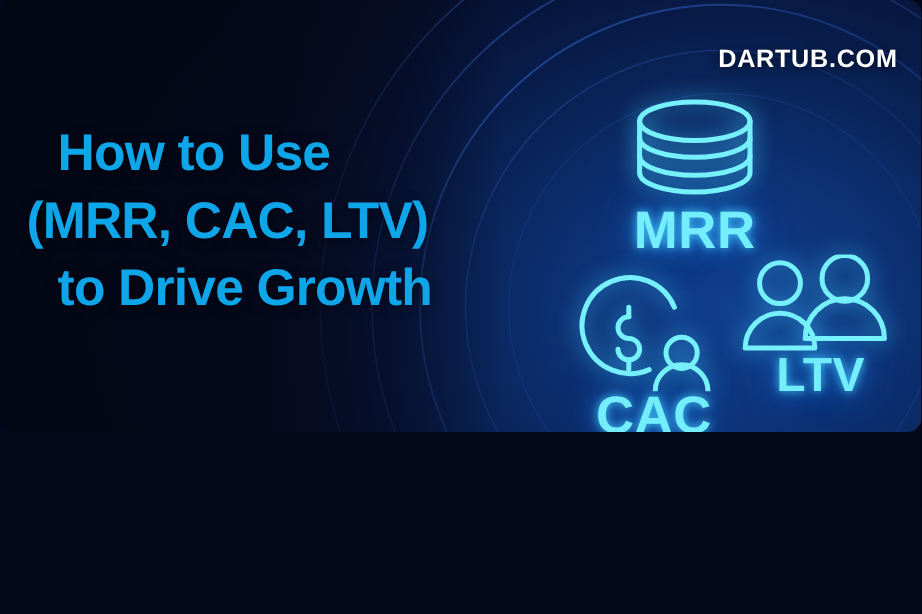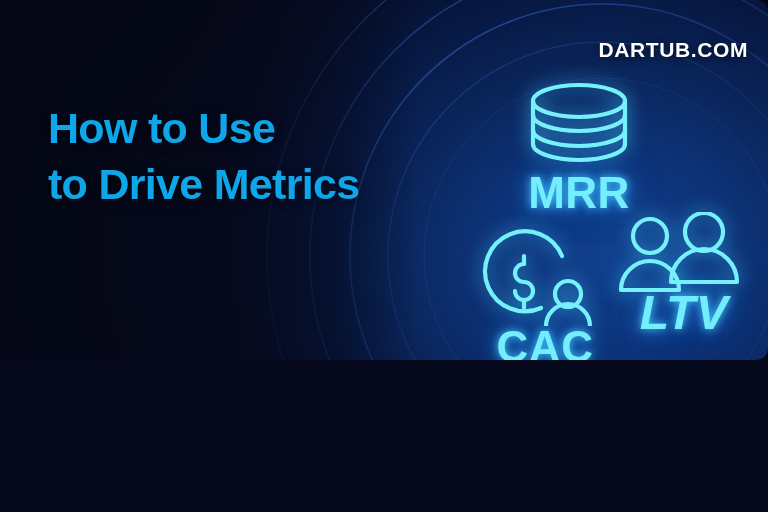"(MRR, CAC, LTV)" div.title-line { html: none -> <div>(MRR, CAC, LTV)</div> }
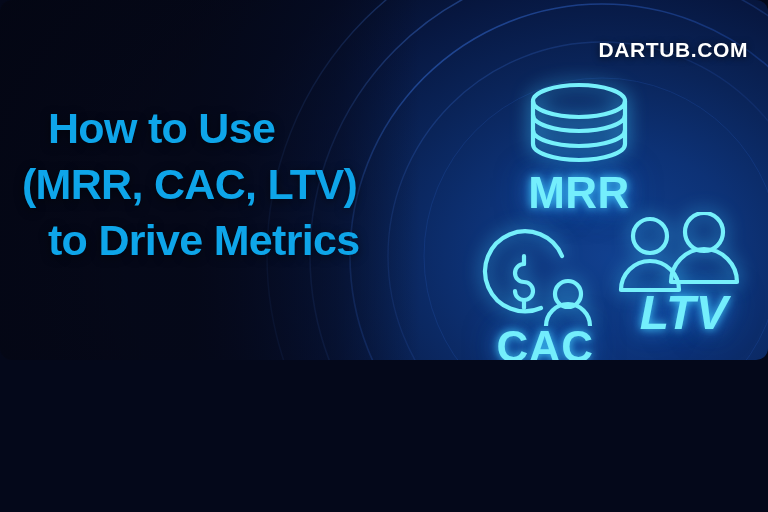"to Drive Metrics" div.title-line { text: Metrics -> Growth }
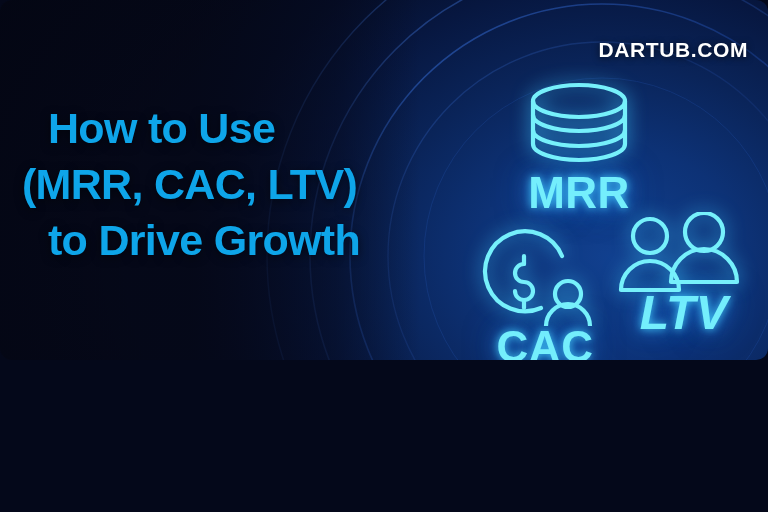"LTV" #metric-ltv .label { font-size: 48px -> 40px; font-style: italic -> none }
